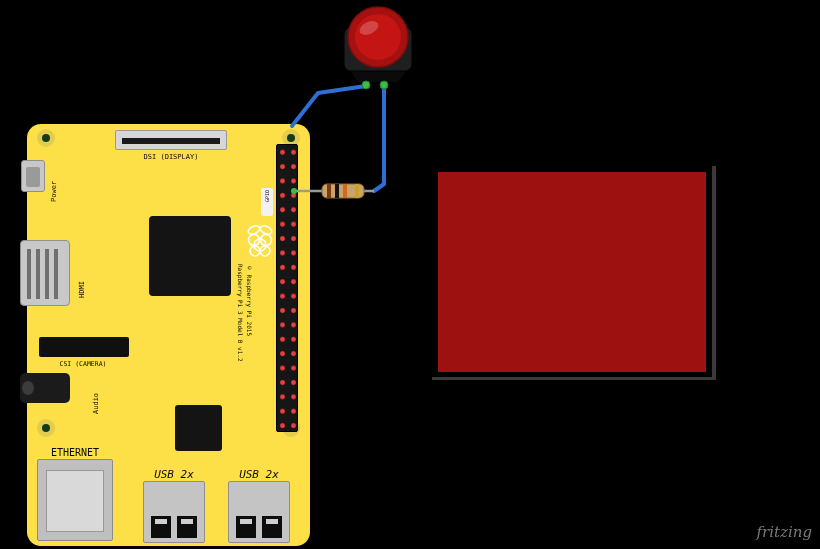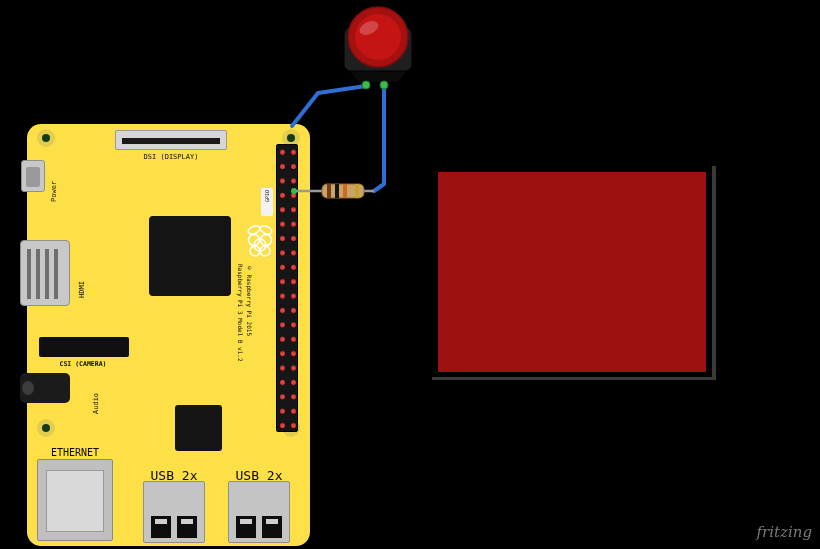"CSI (CAMERA)" .csi-label { font-weight: bold -> none }
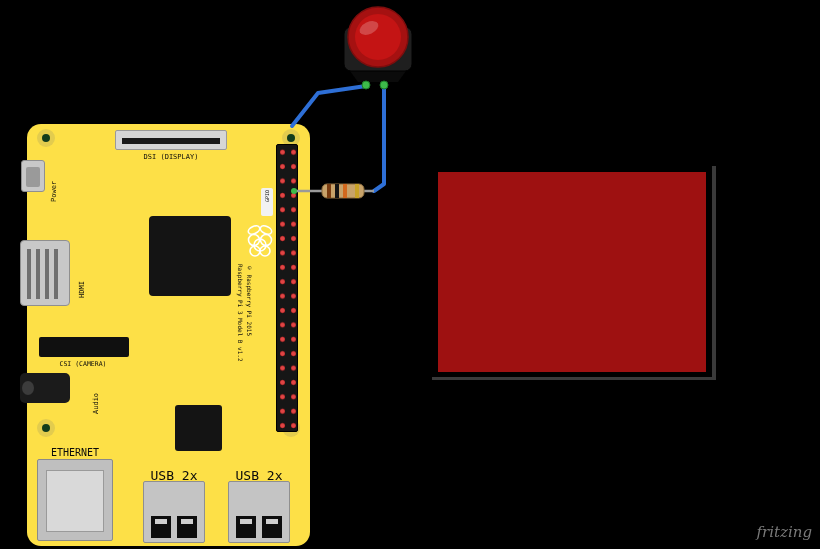"USB 2x" .usb-label { font-size: 13px -> 11px; font-style: none -> italic }
